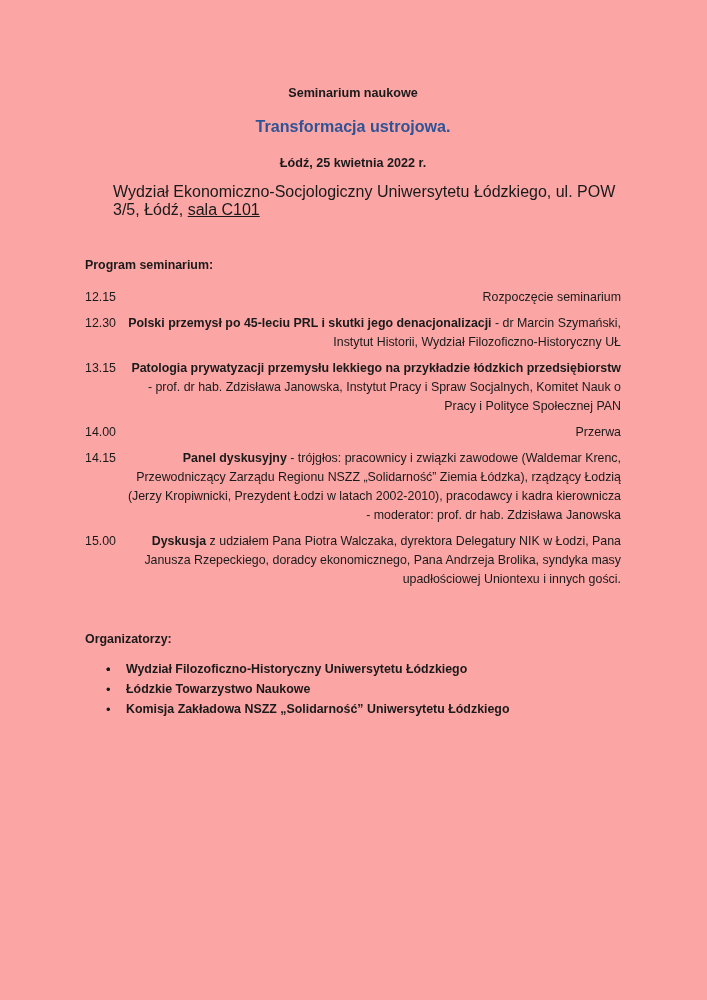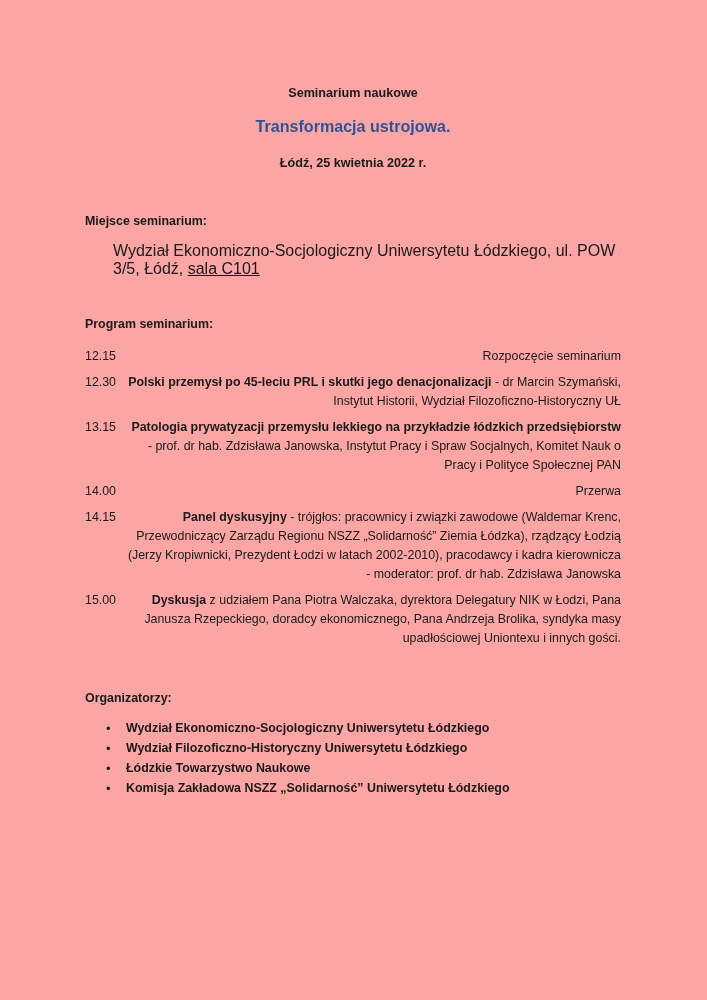"Miejsce seminarium:" div.section-head { html: <div>Miejsce seminarium:</div> -> none }
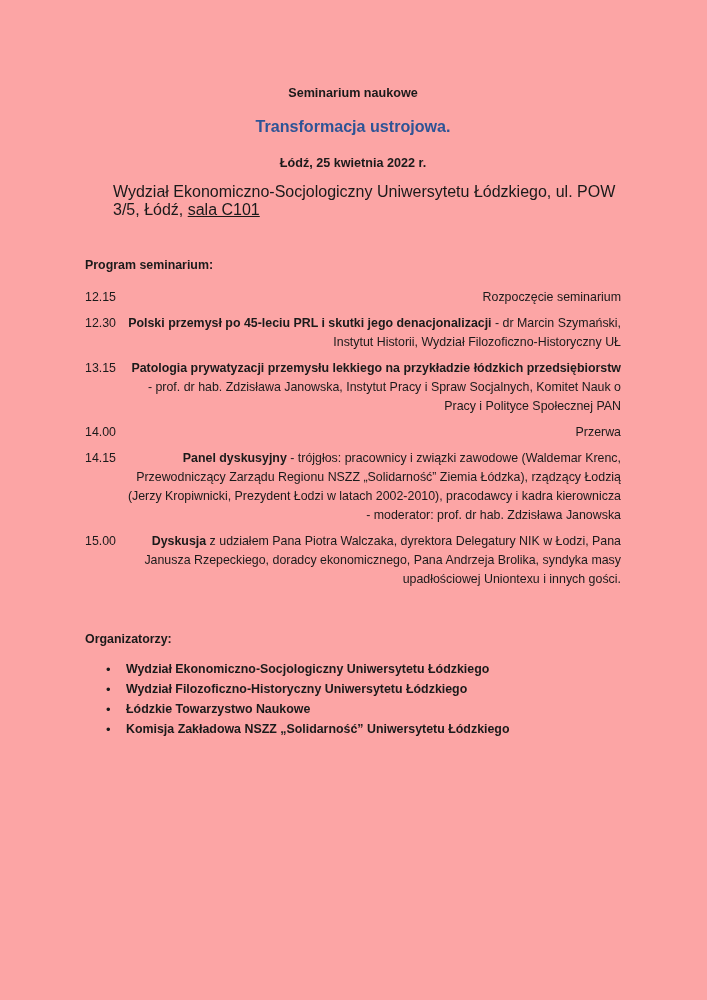"Wydział Ekonomiczno-Socjologiczny Uniwersytetu Łódzkiego" span { html: <span>Wydział Ekonomiczno-Socjologiczny Uniwersytetu Łódzkiego</span> -> none }
